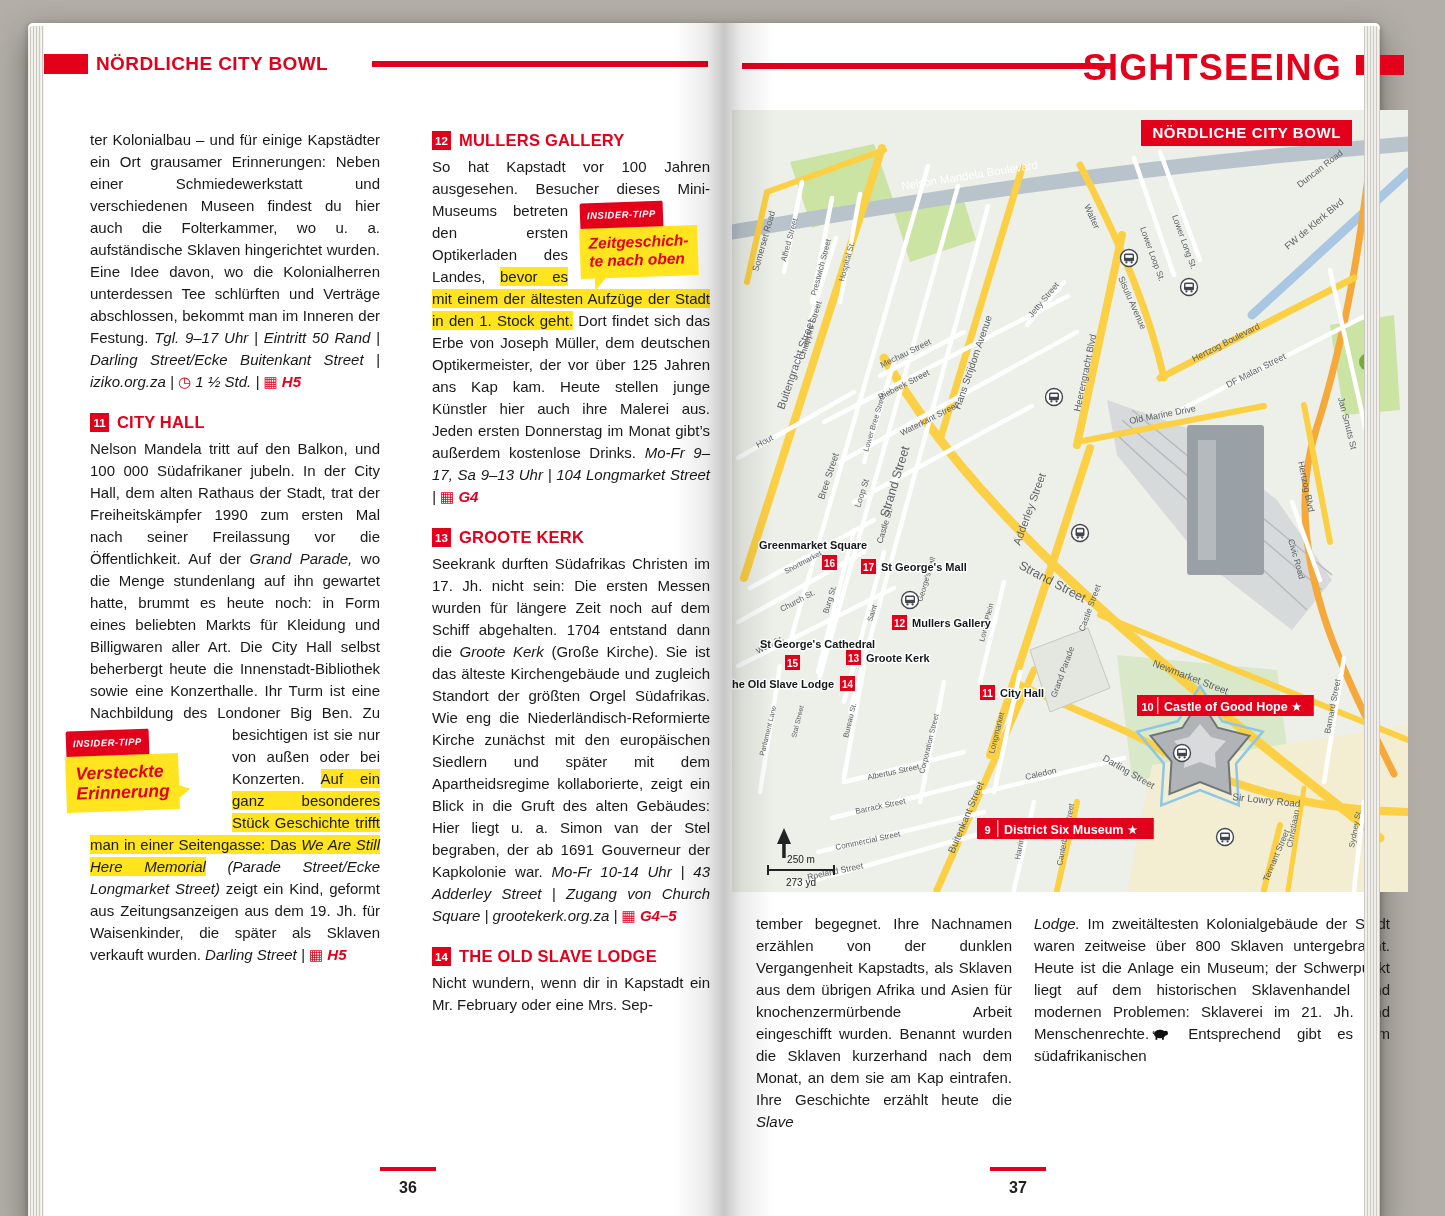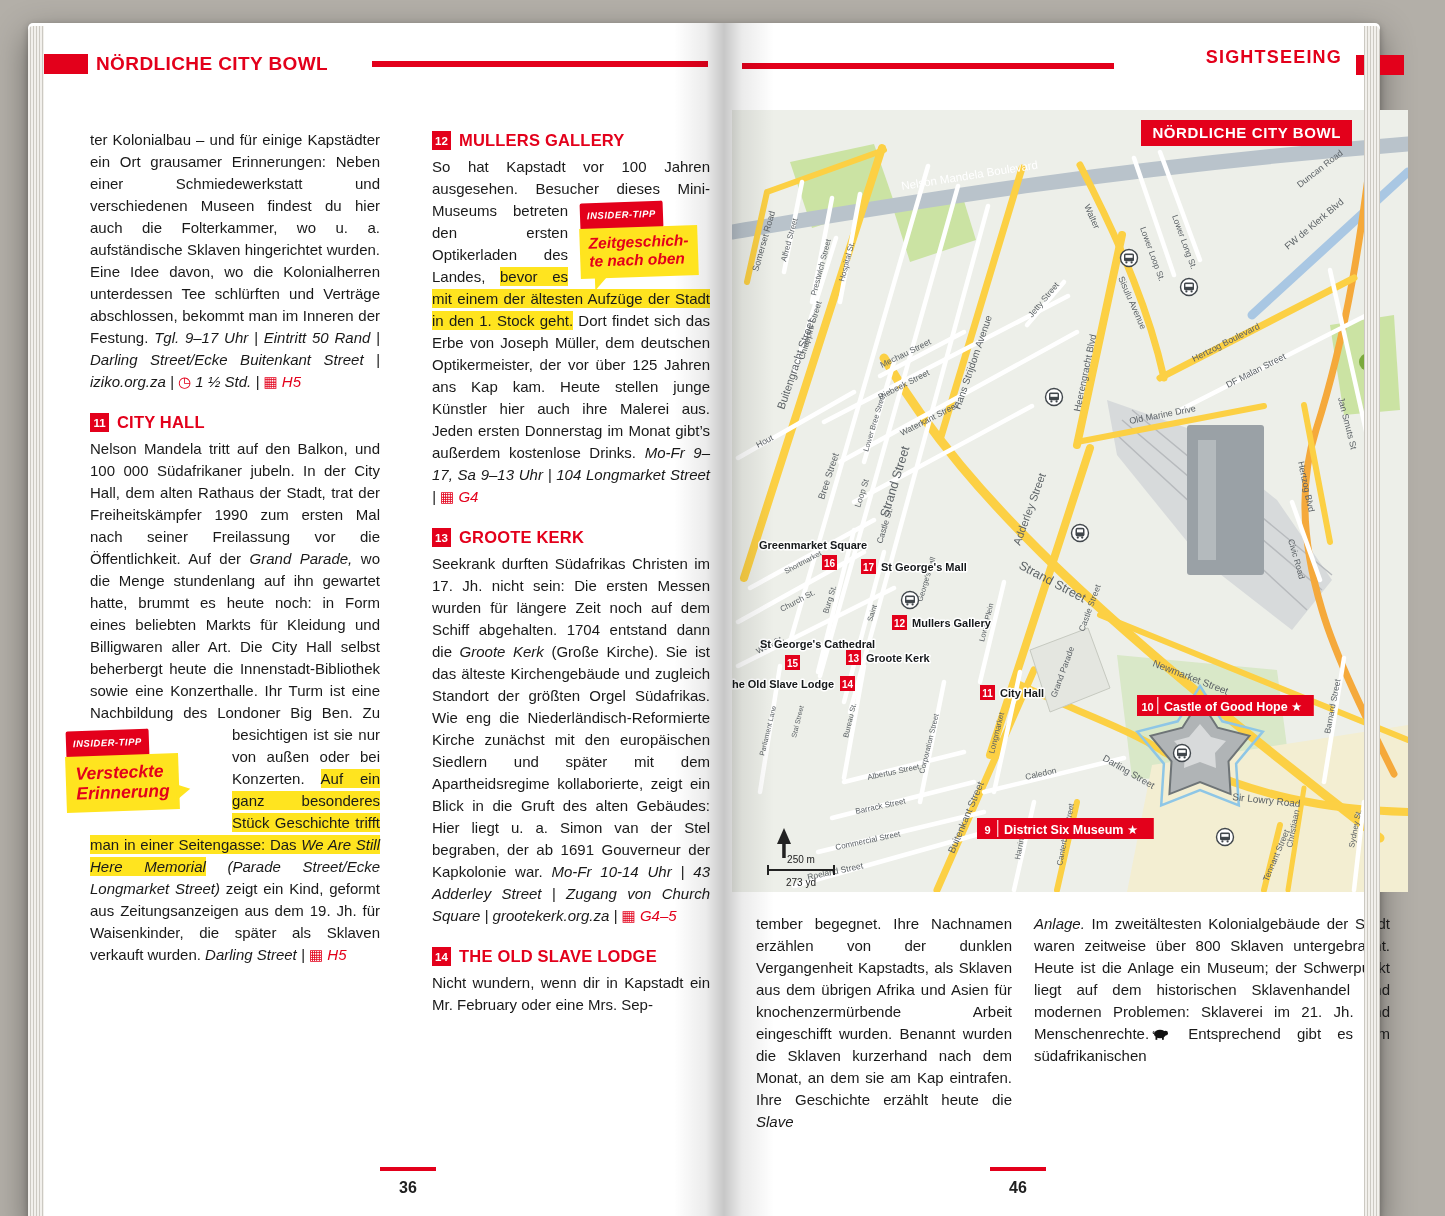"SIGHTSEEING" .page-right .hdr .ttl { font-size: 18px -> 36px }
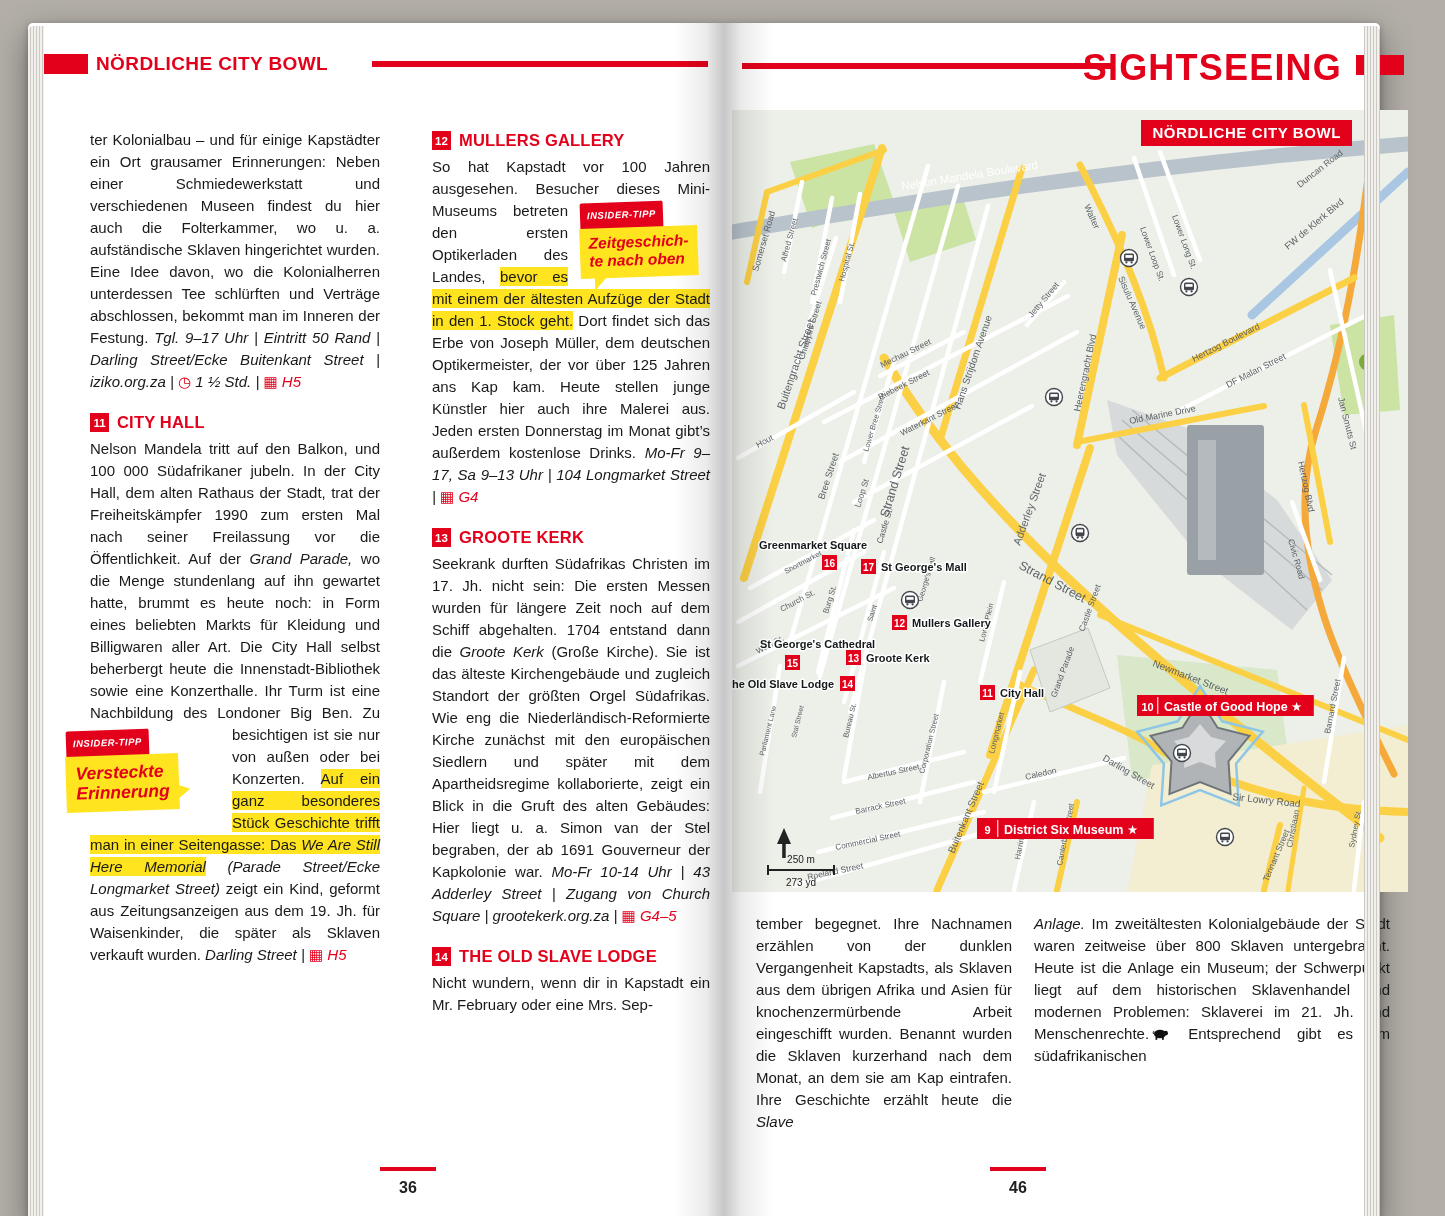"▦ H5" .red { font-weight: none -> bold }
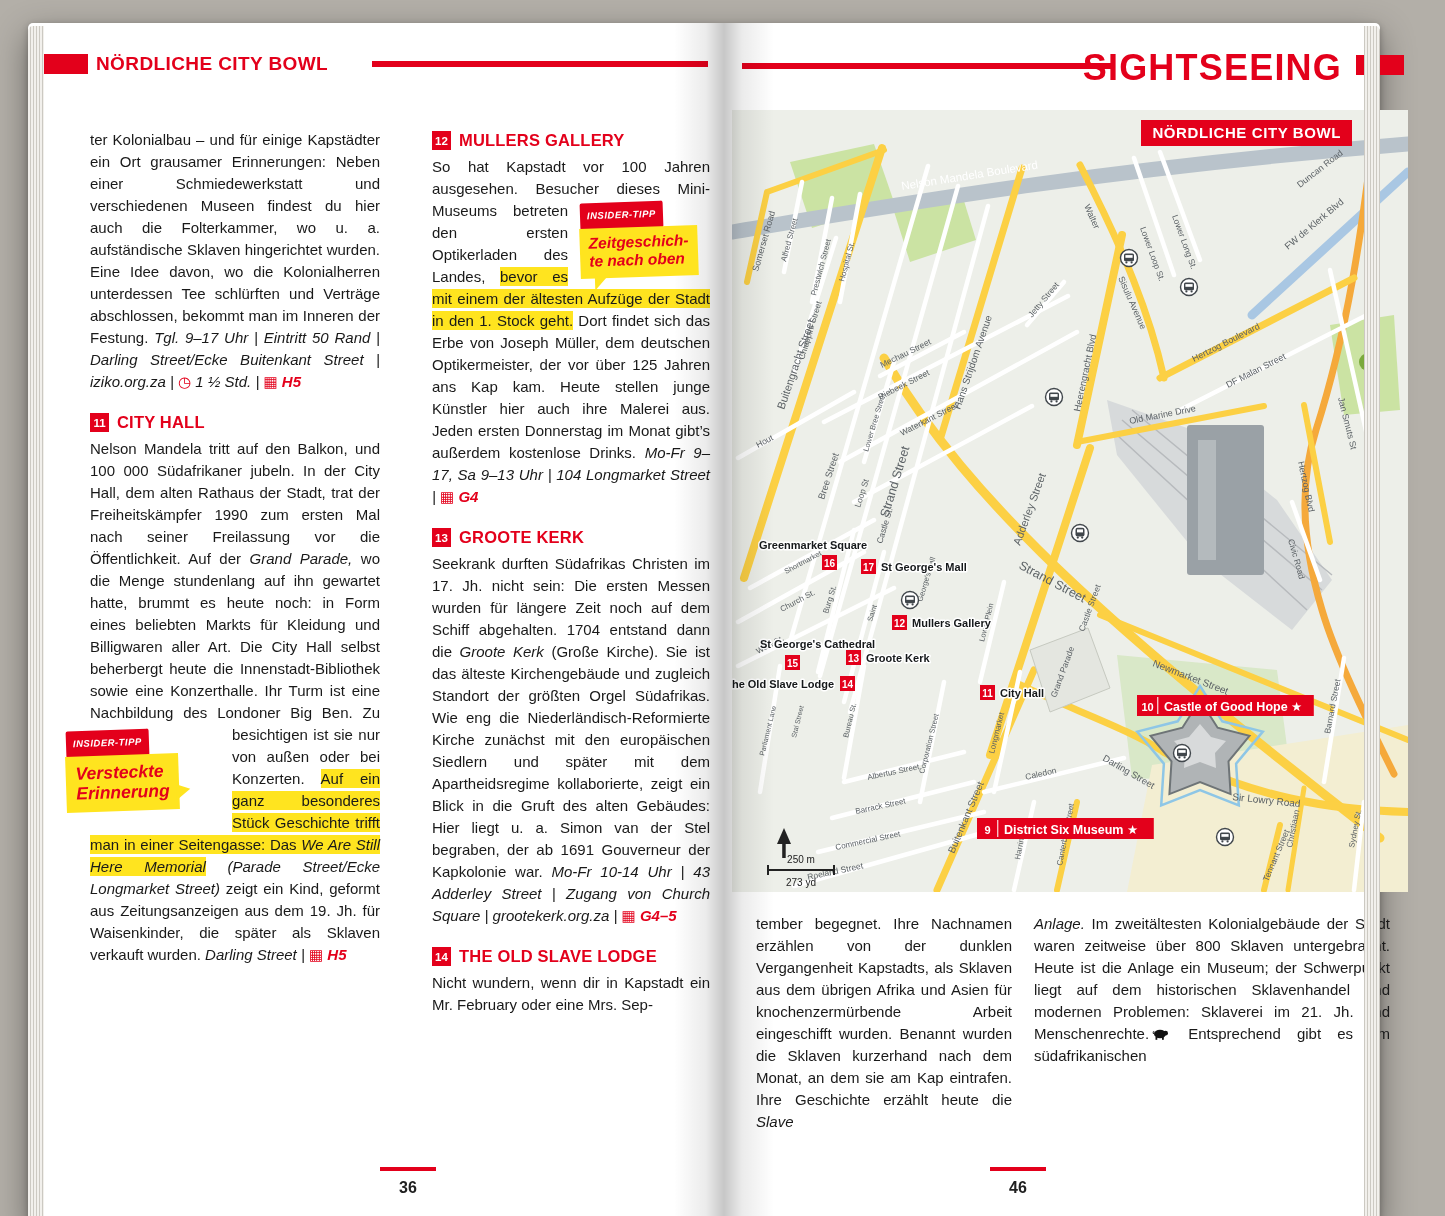"Anlage." i { text: Anlage -> Lodge }
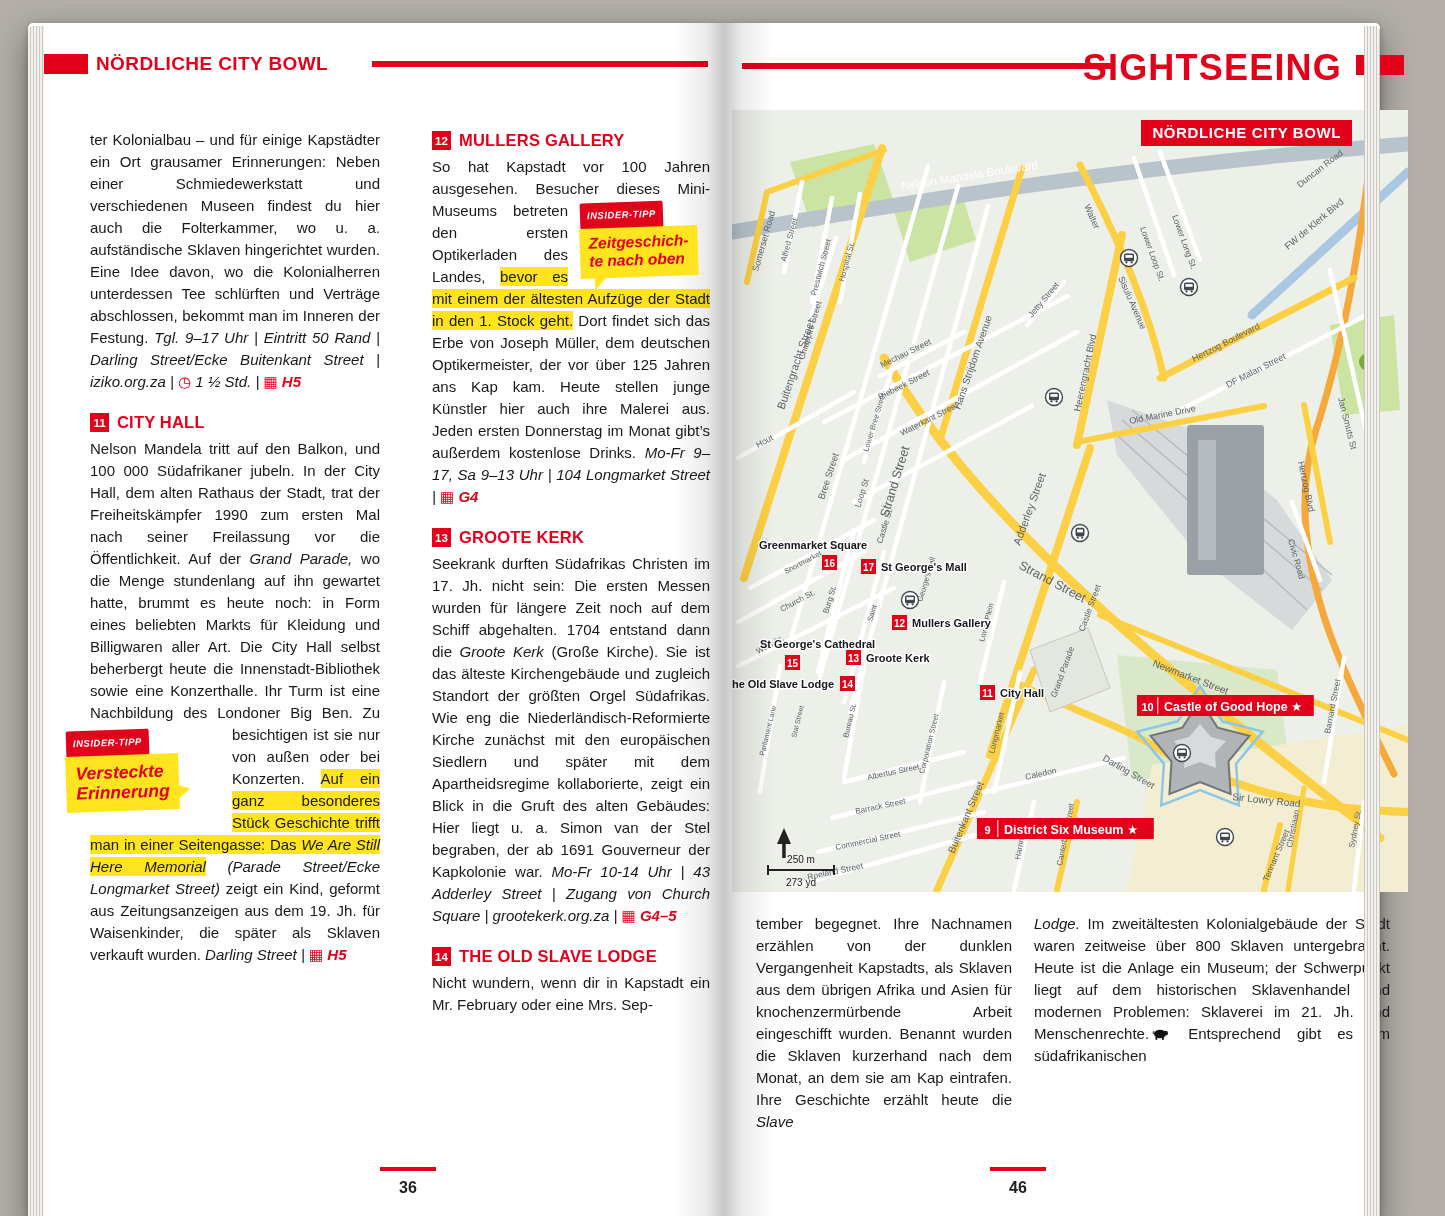"46" div.num { text: 46 -> 37 }
